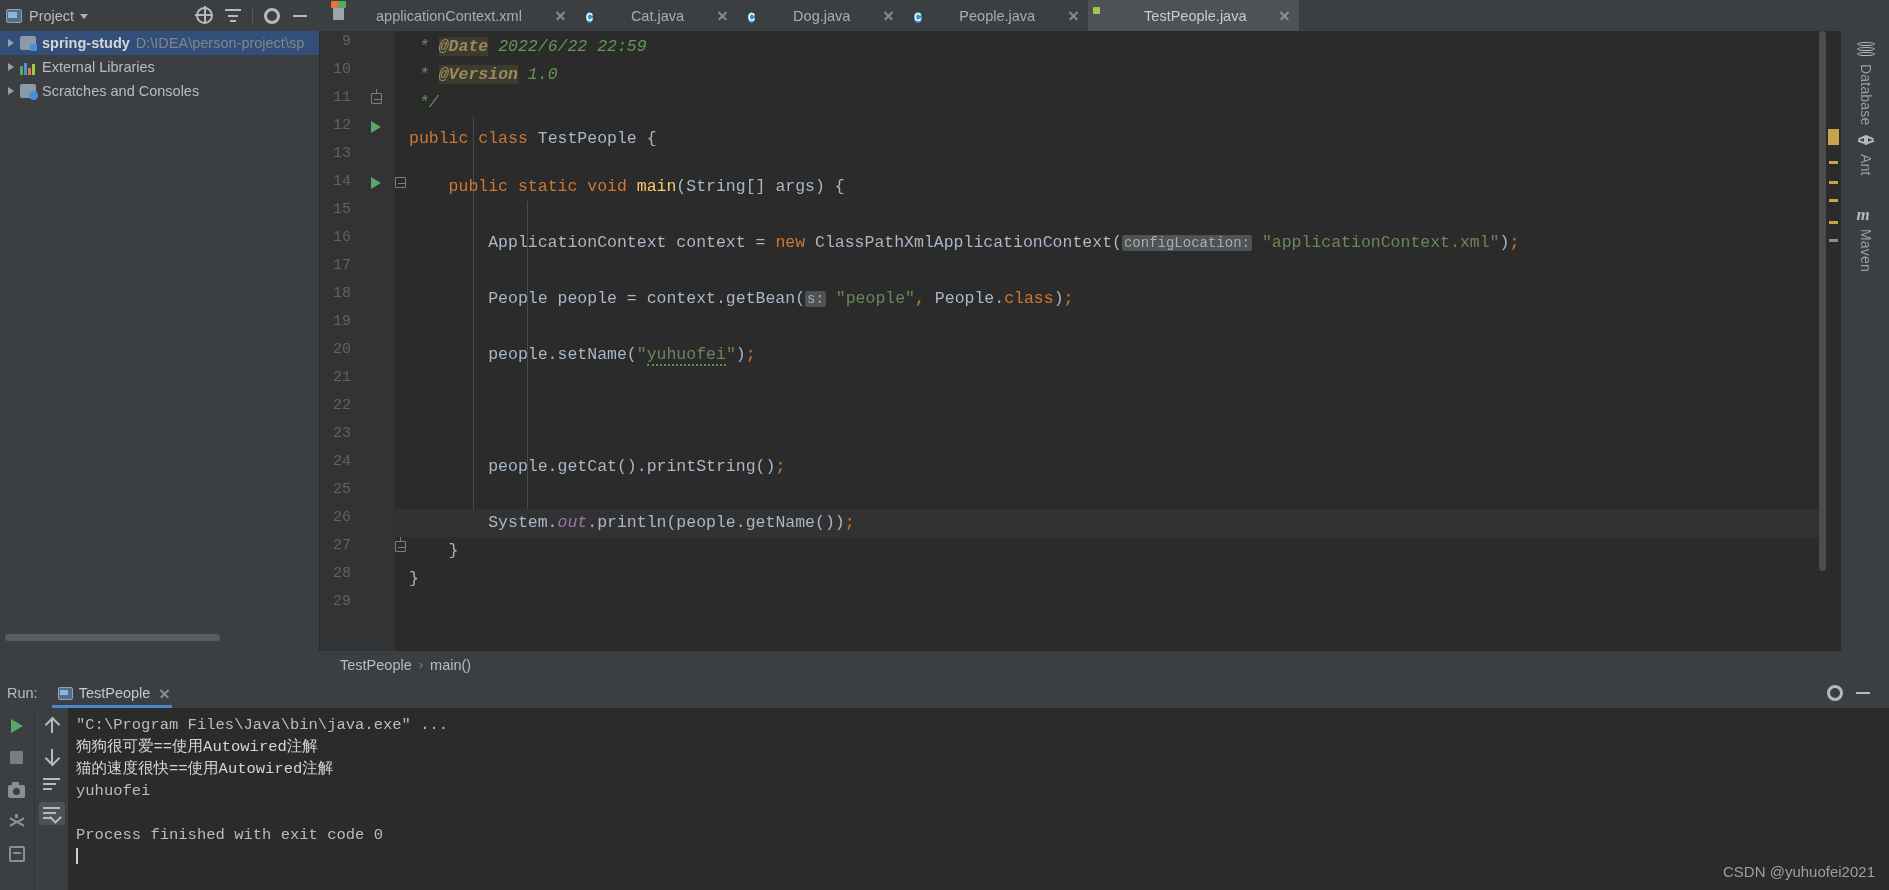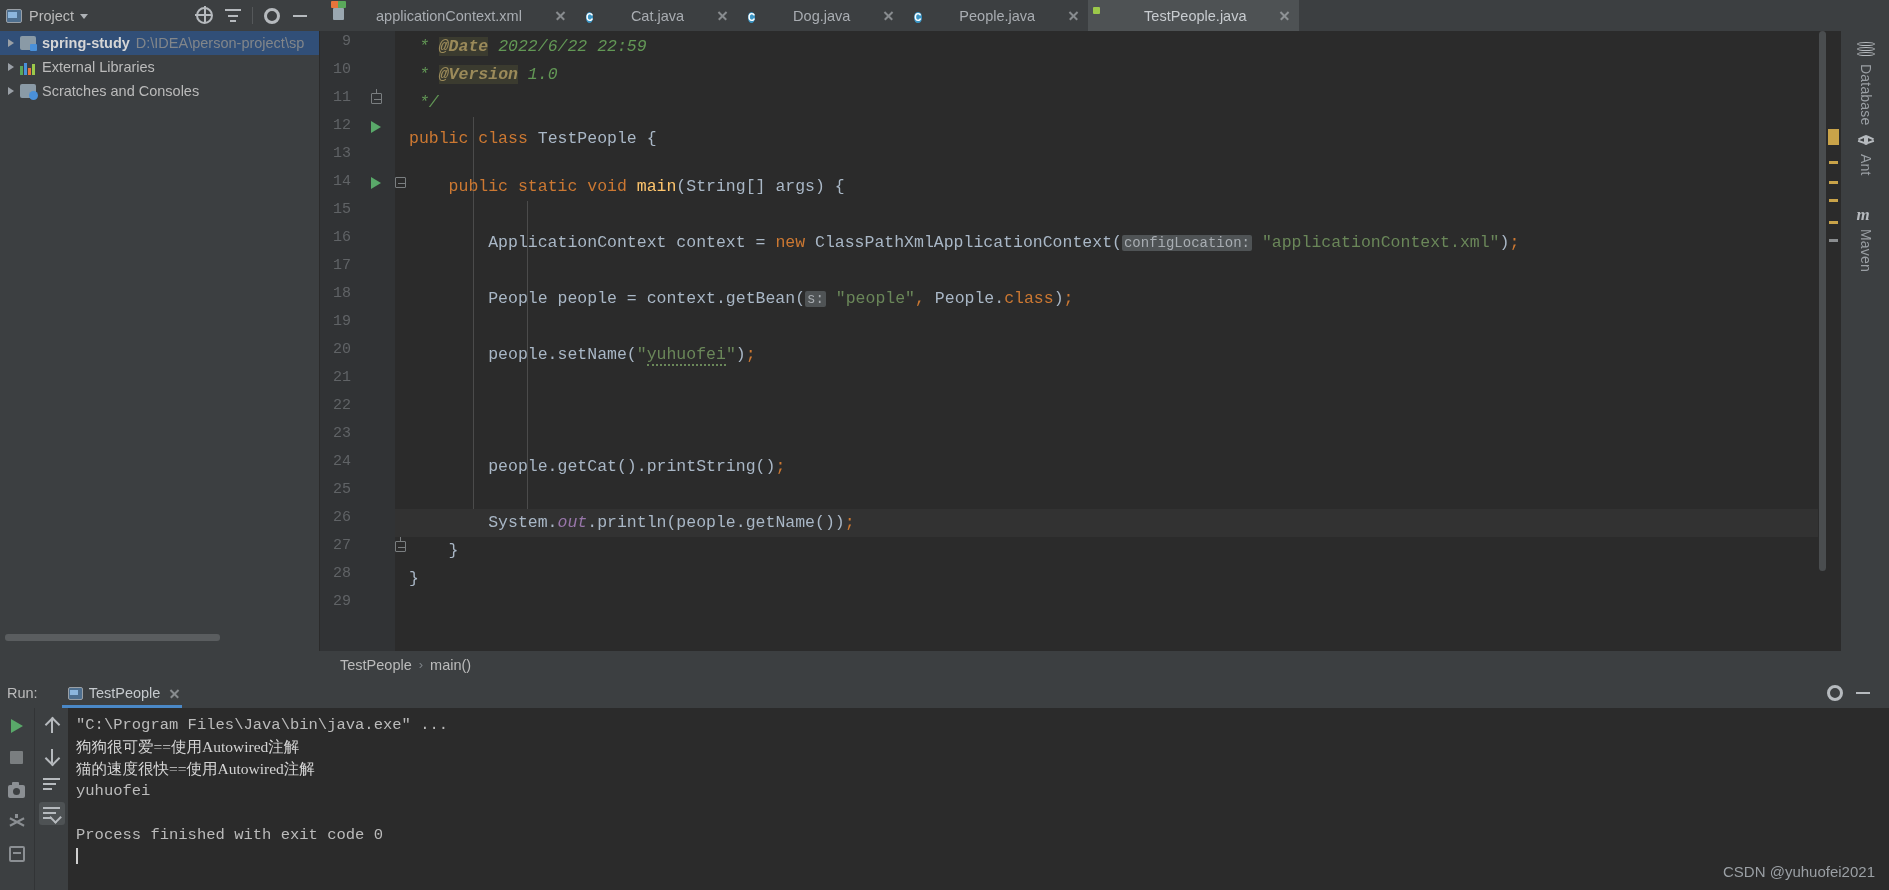"Run:" .run-header { gap: 10px -> none }
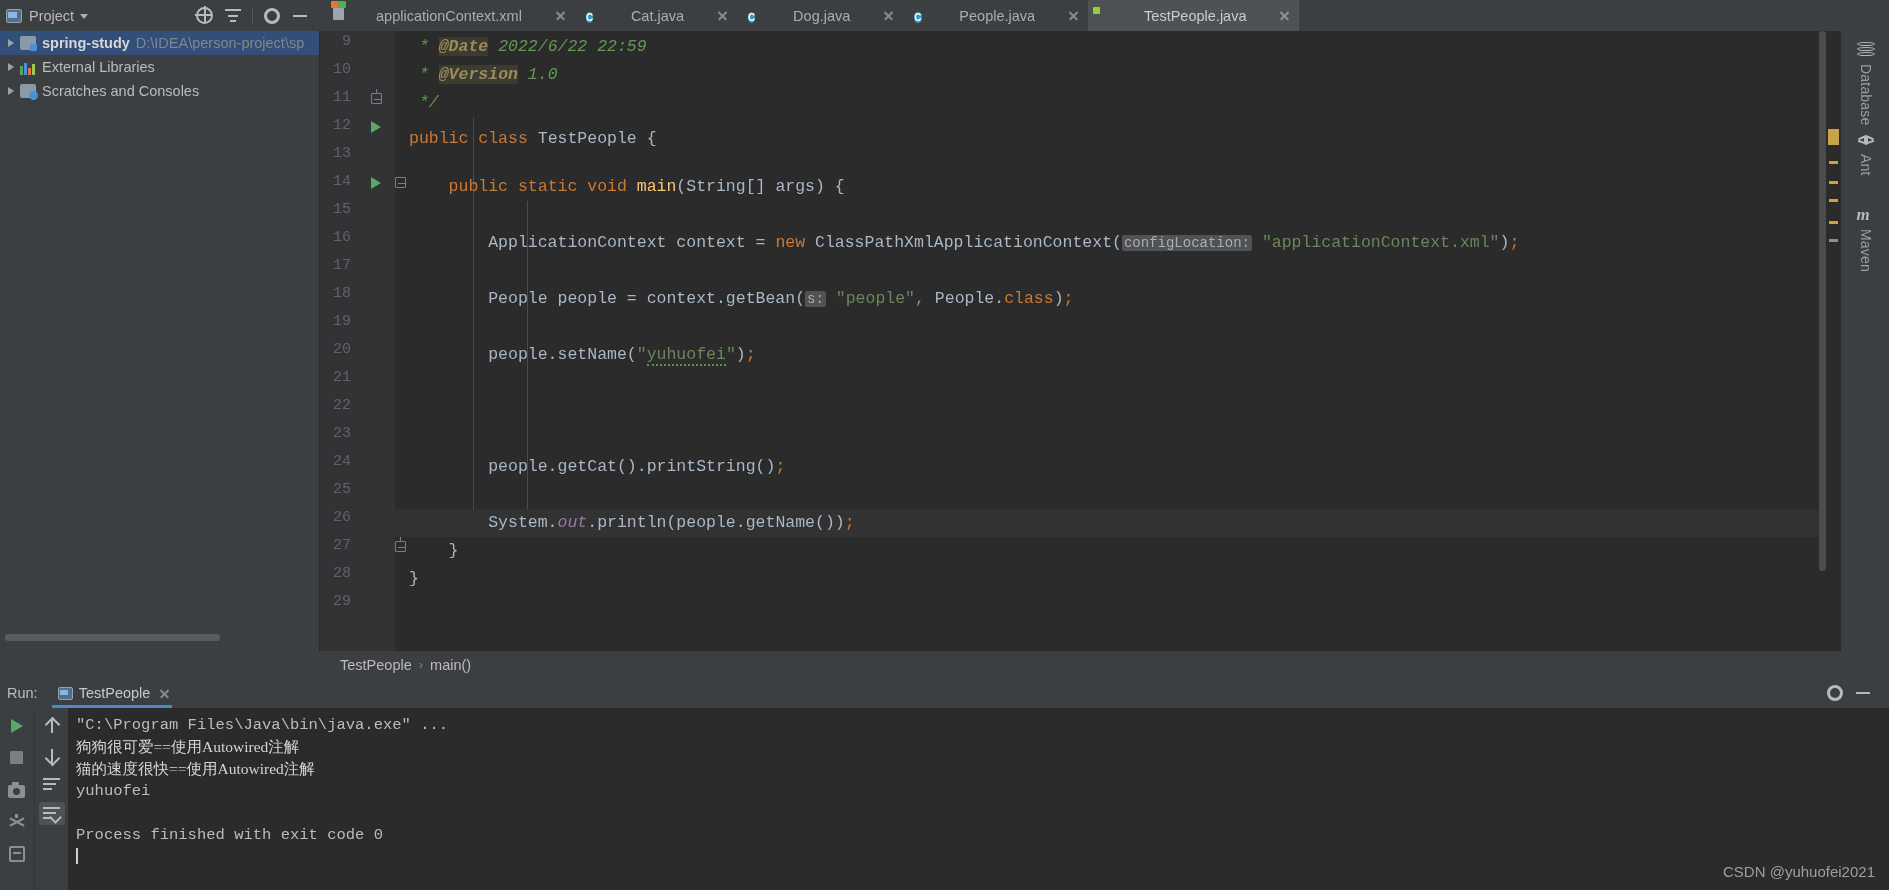"狗狗很可爱==使用Autowired注解" .cl.cjk { font-family: Liberation Serif, serif -> Liberation Mono, monospace }
